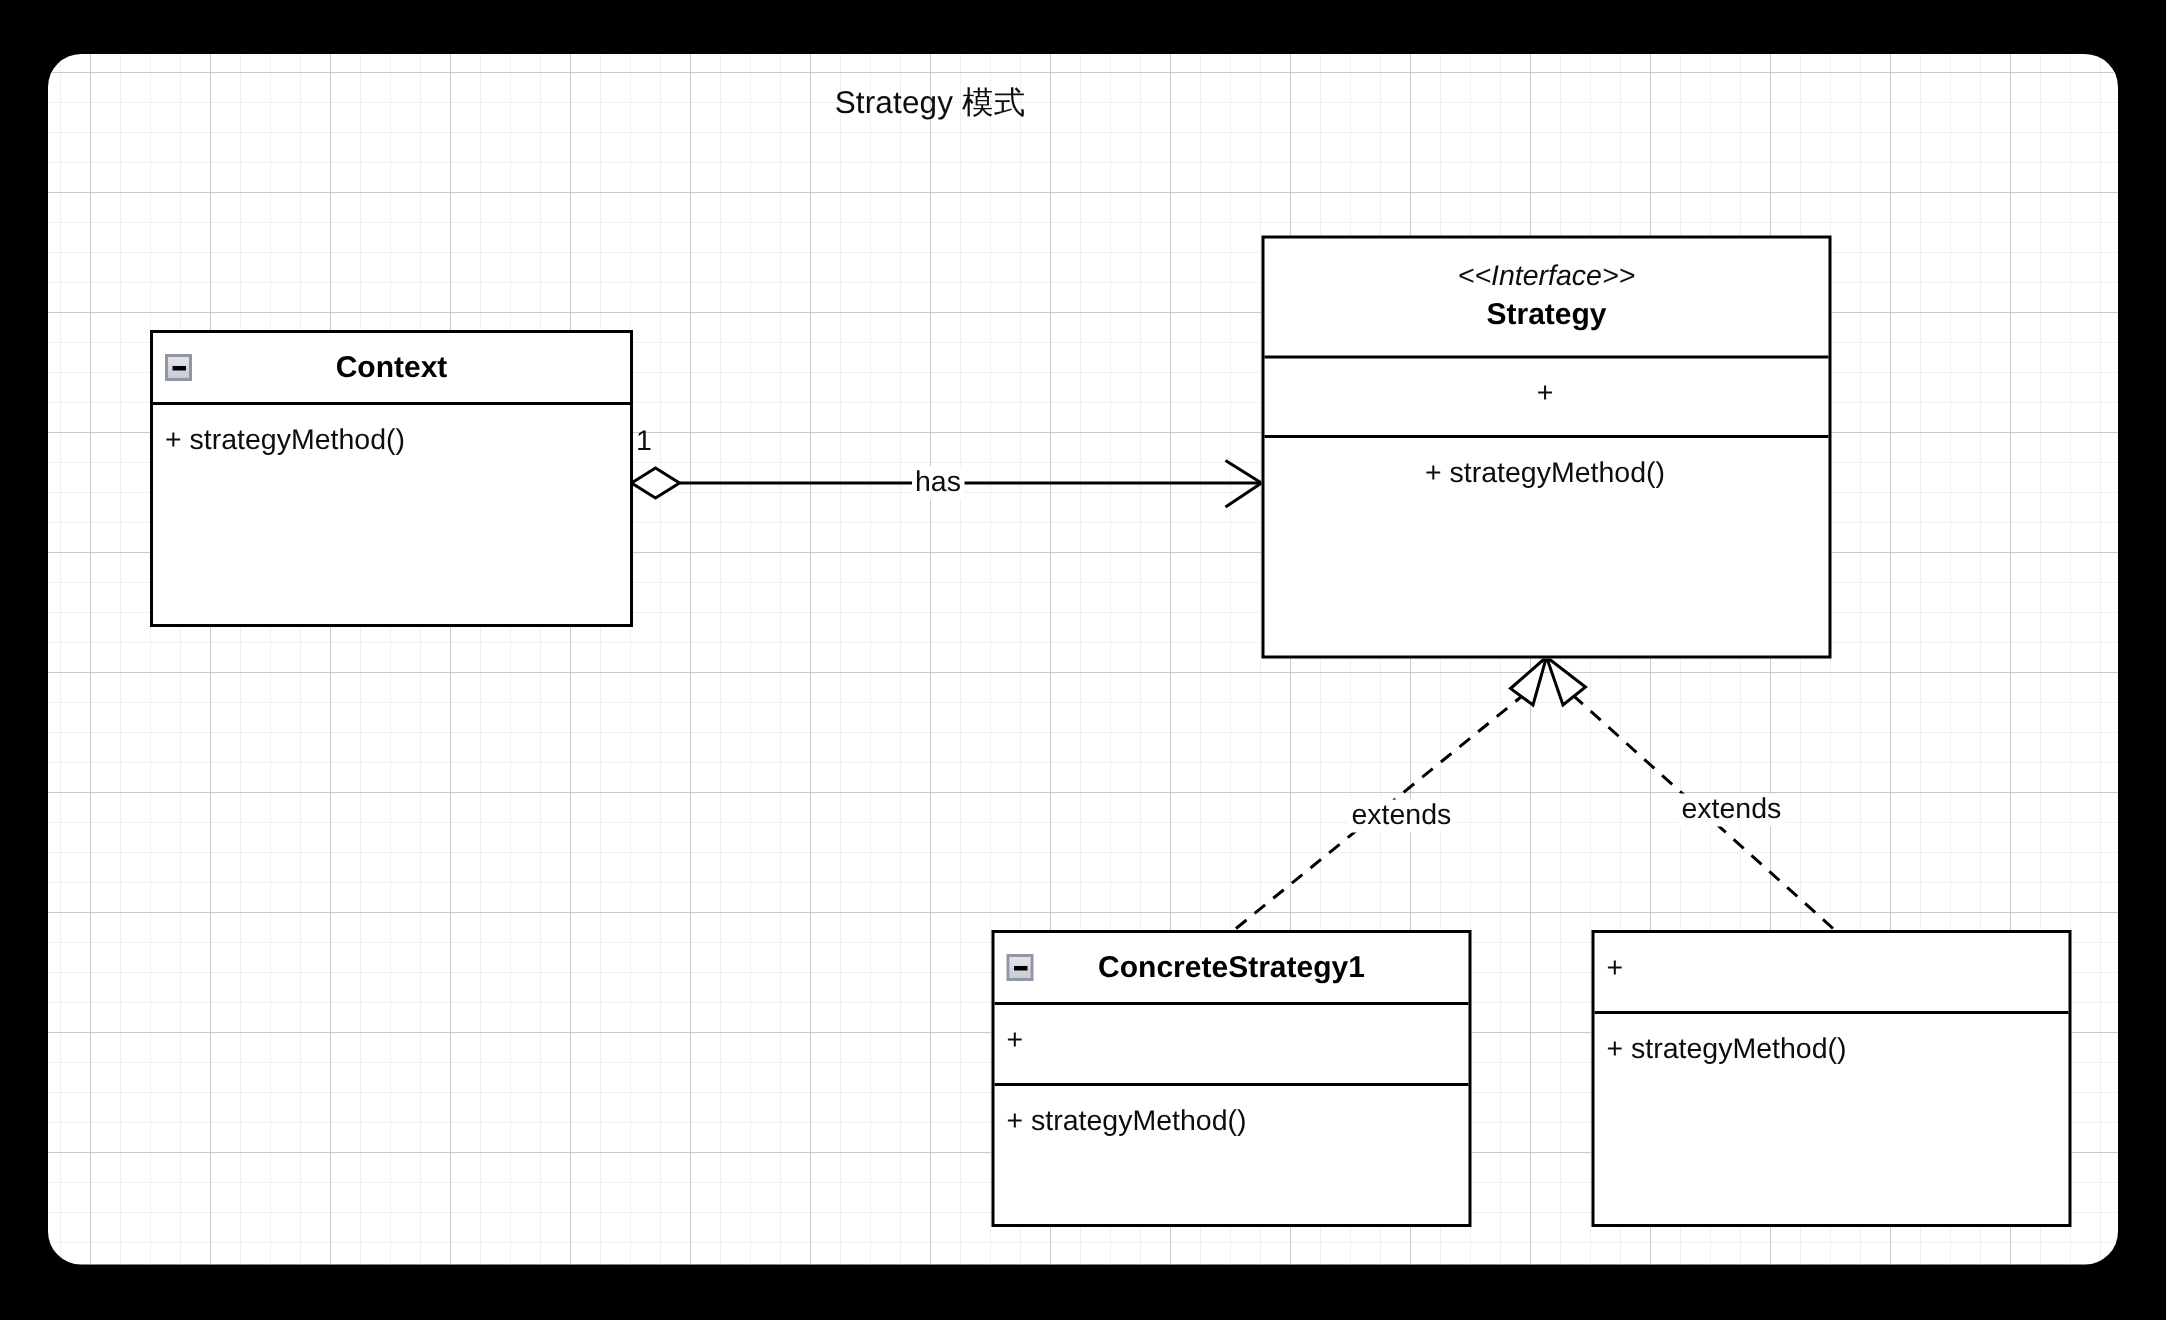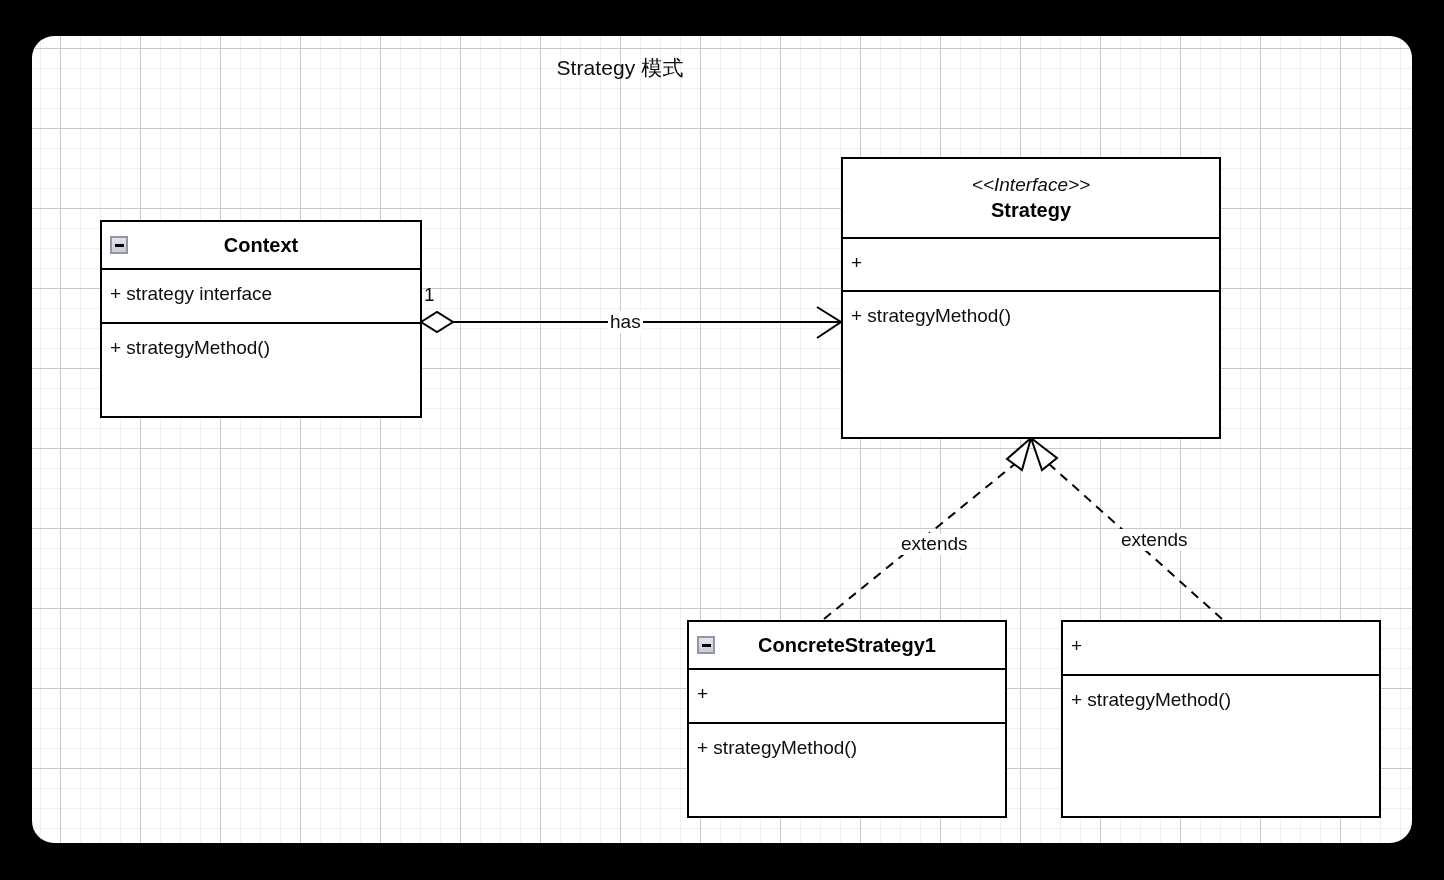"<<Interface>>" div.uml-class { text-align: none -> center }
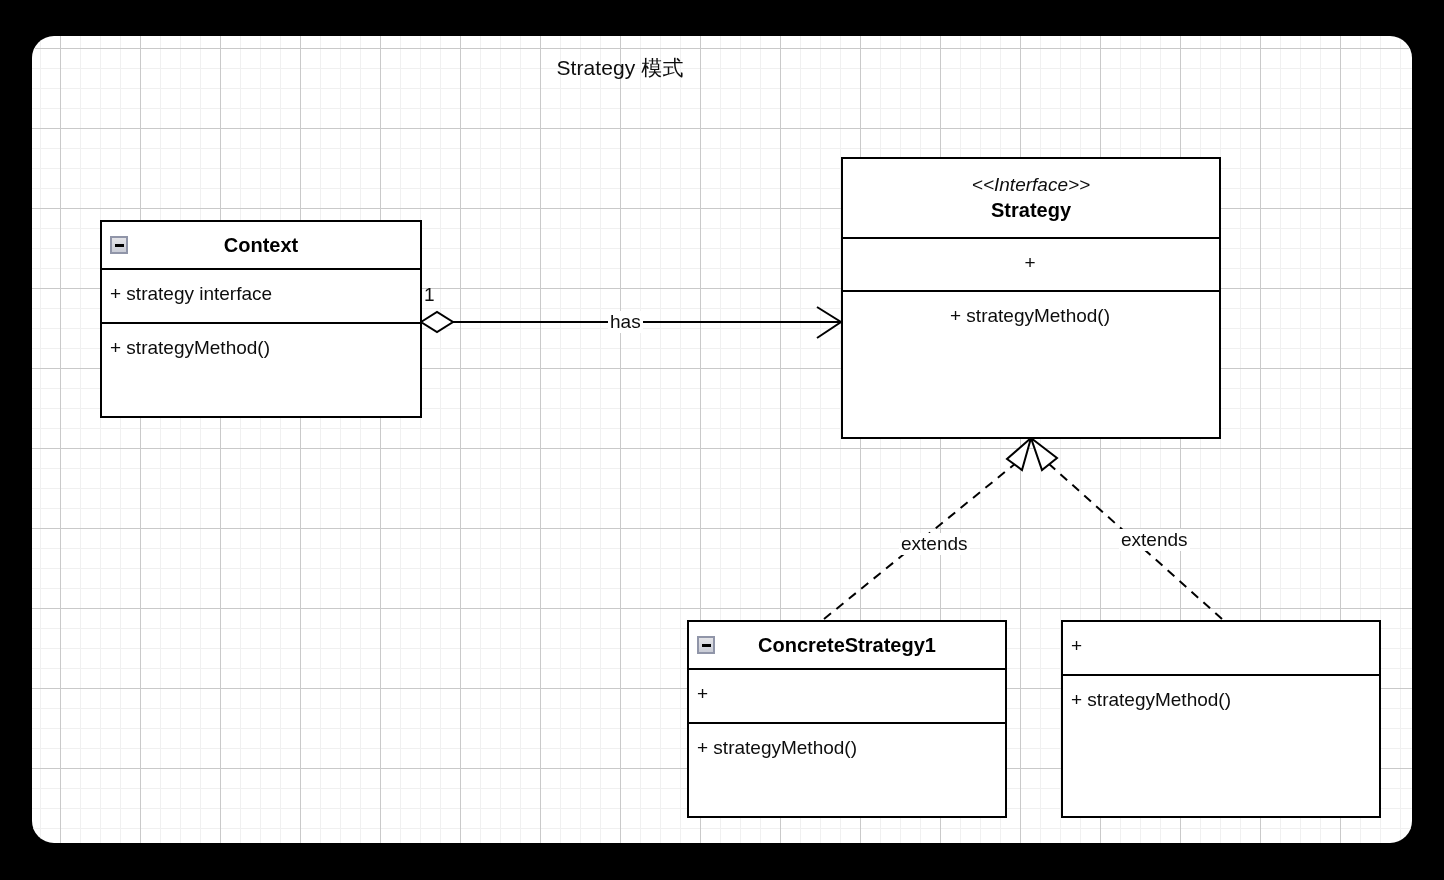"+ strategy interface" div.uml-compartment { html: <div> <div>+ strategy interface</div> </div> -> none }
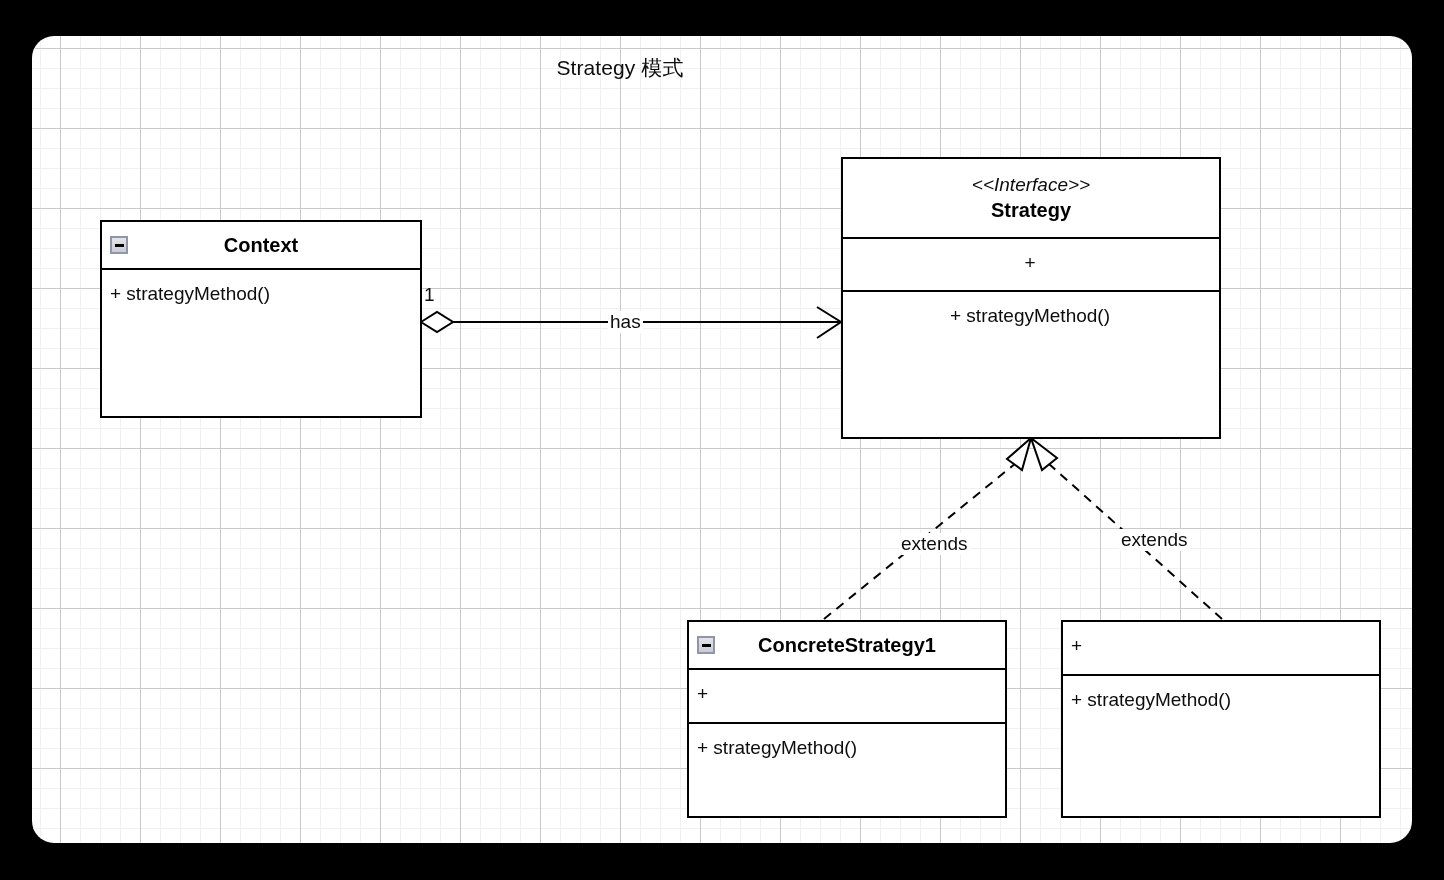"ConcreteStrategy1" div.uml-class { left: 687px -> 661px }
